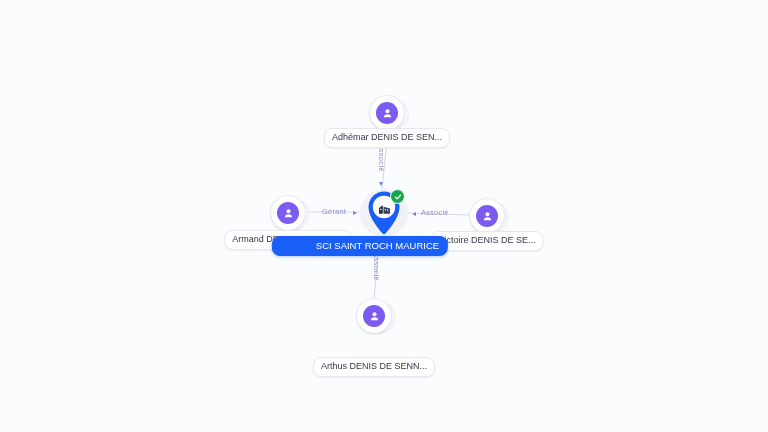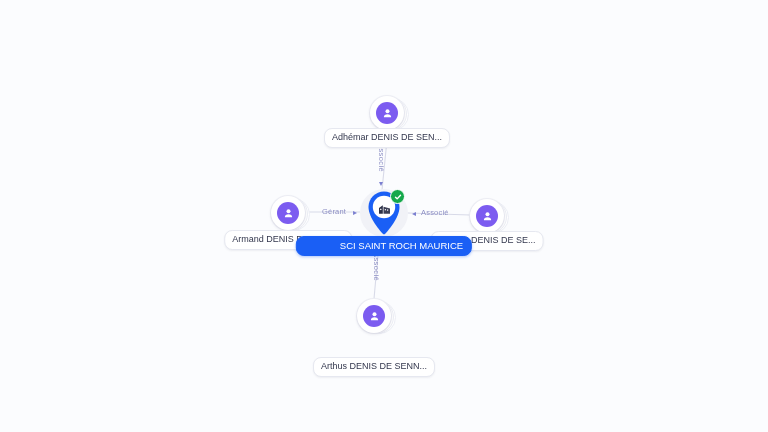"SCI SAINT ROCH MAURICE" div.node-label { left: 384px -> 360px }
